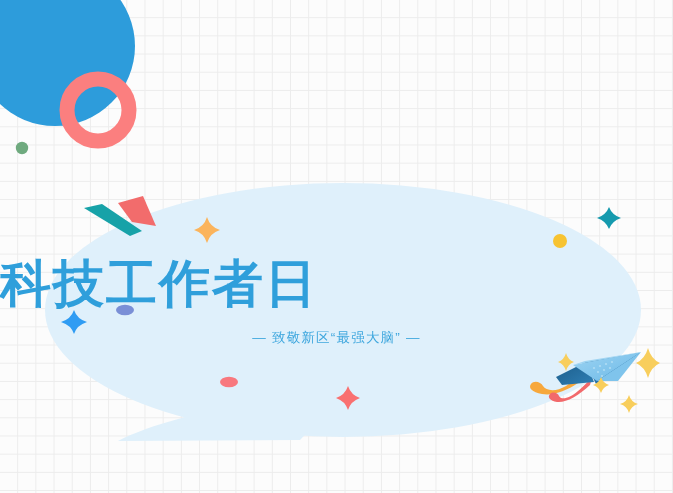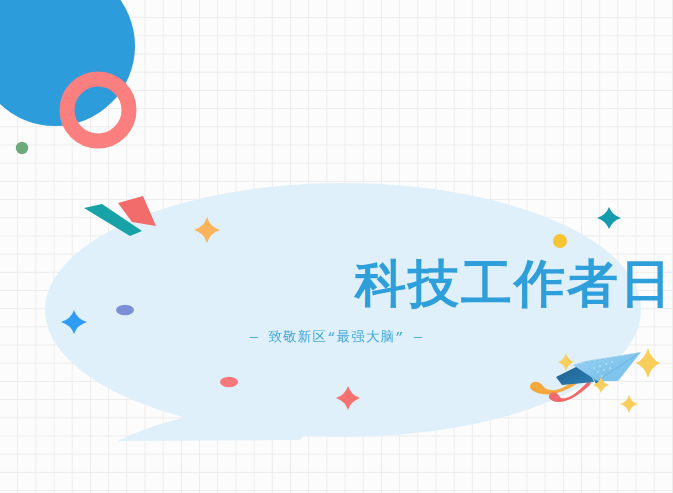"科技工作者日" #title { text-align: right -> left }
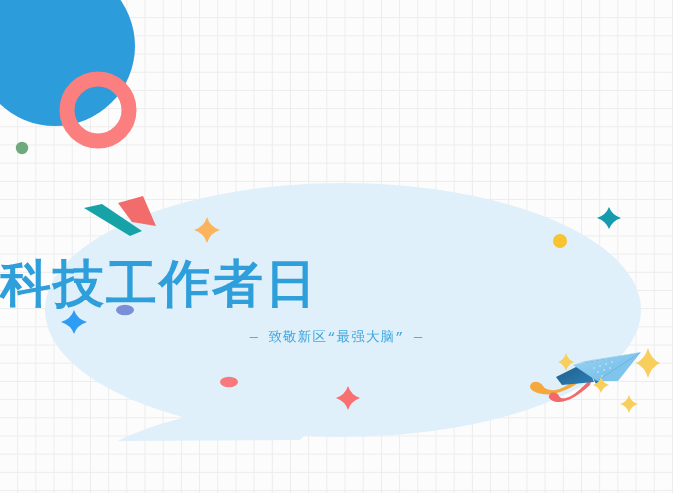"— 致敬新区“最强大脑” —" #subtitle { font-family: Liberation Mono, monospace -> Liberation Sans, sans-serif }
